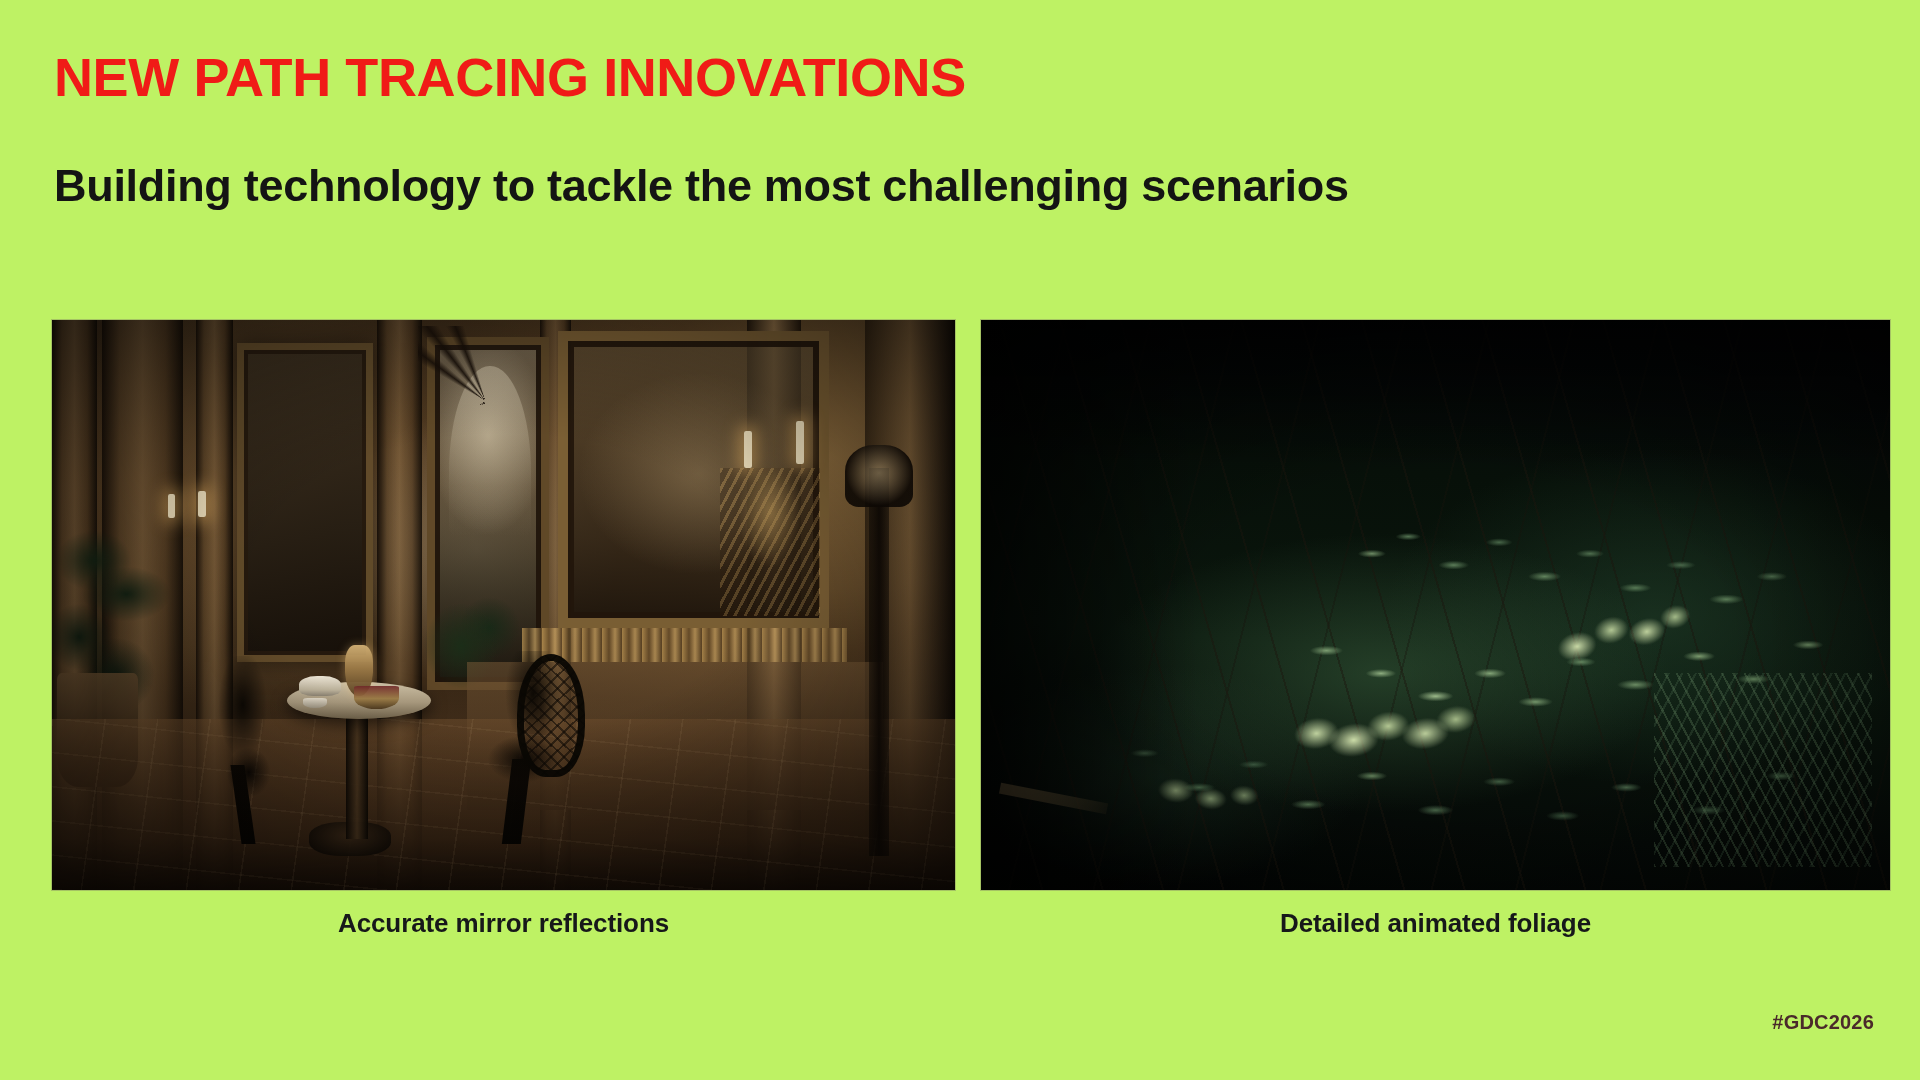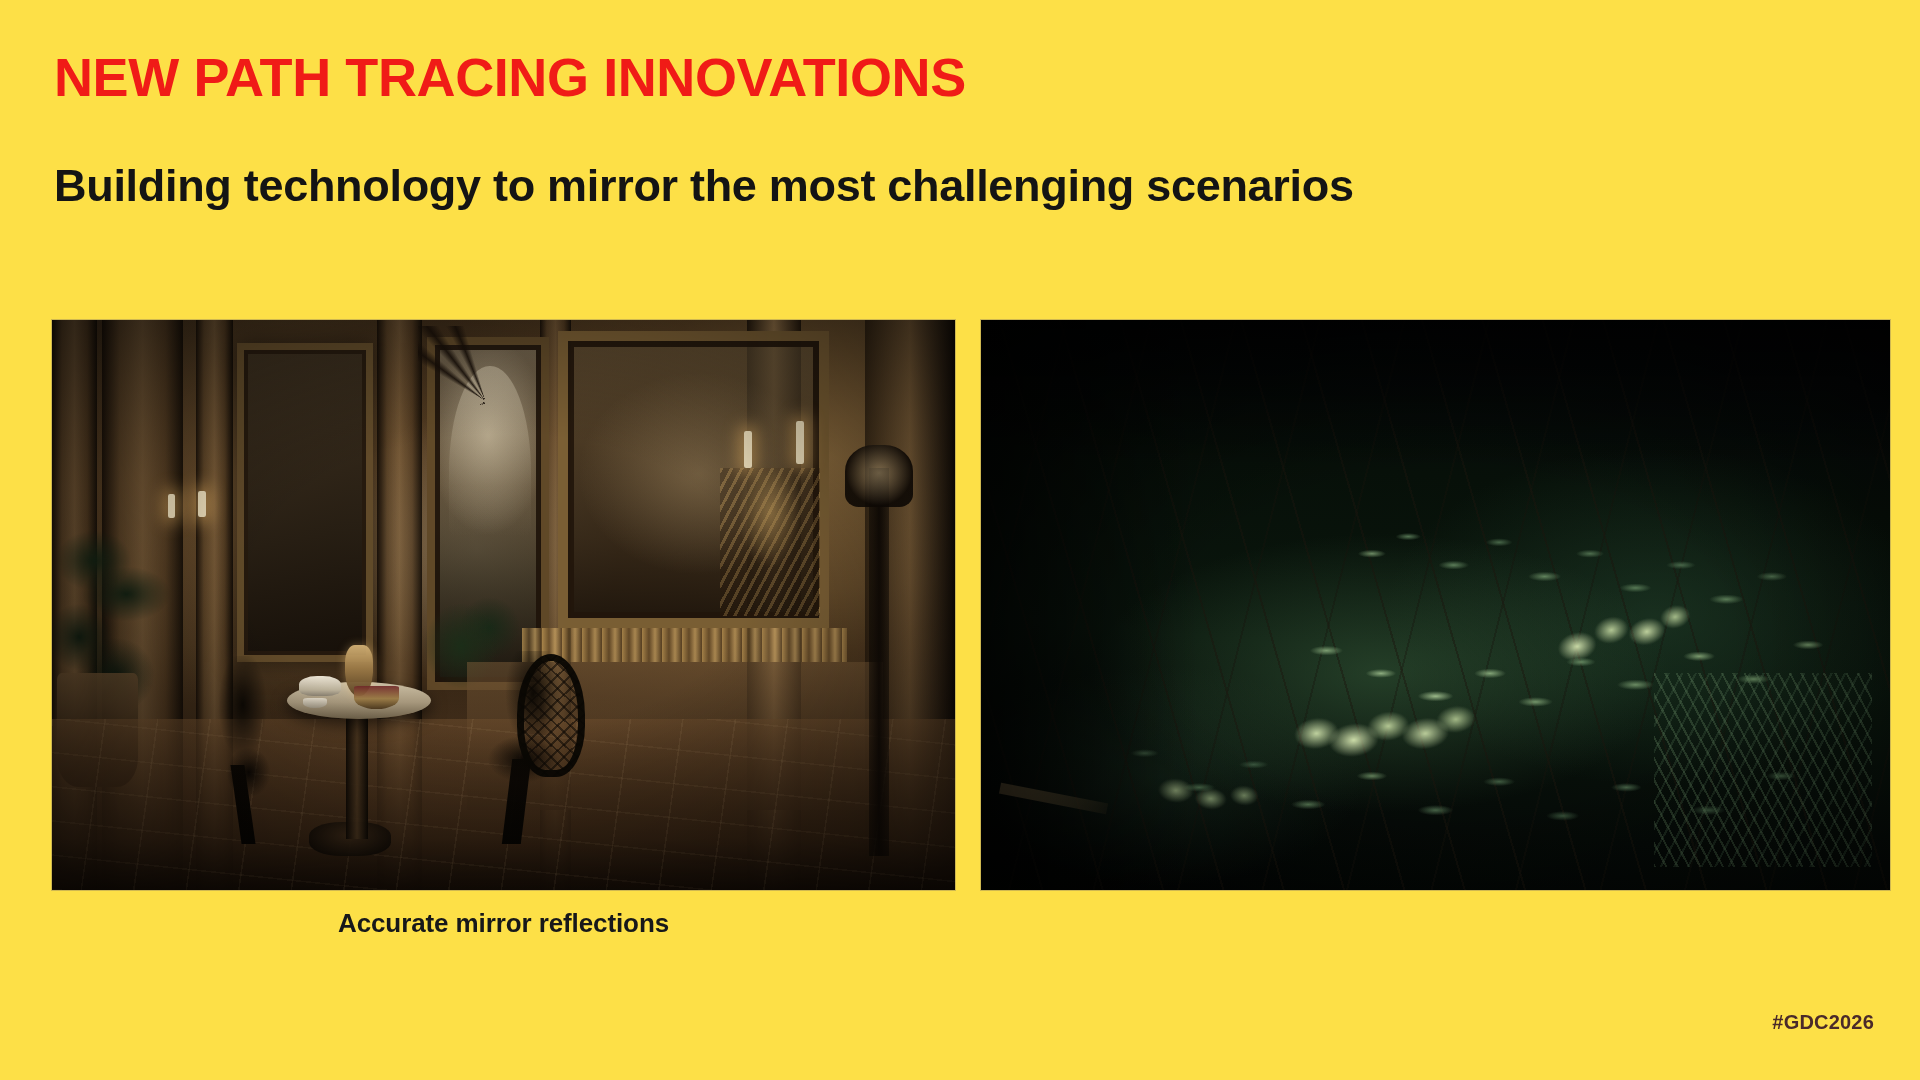"NEW PATH TRACING INNOVATIONS" .slide { background: #fde047 -> #bef264 }
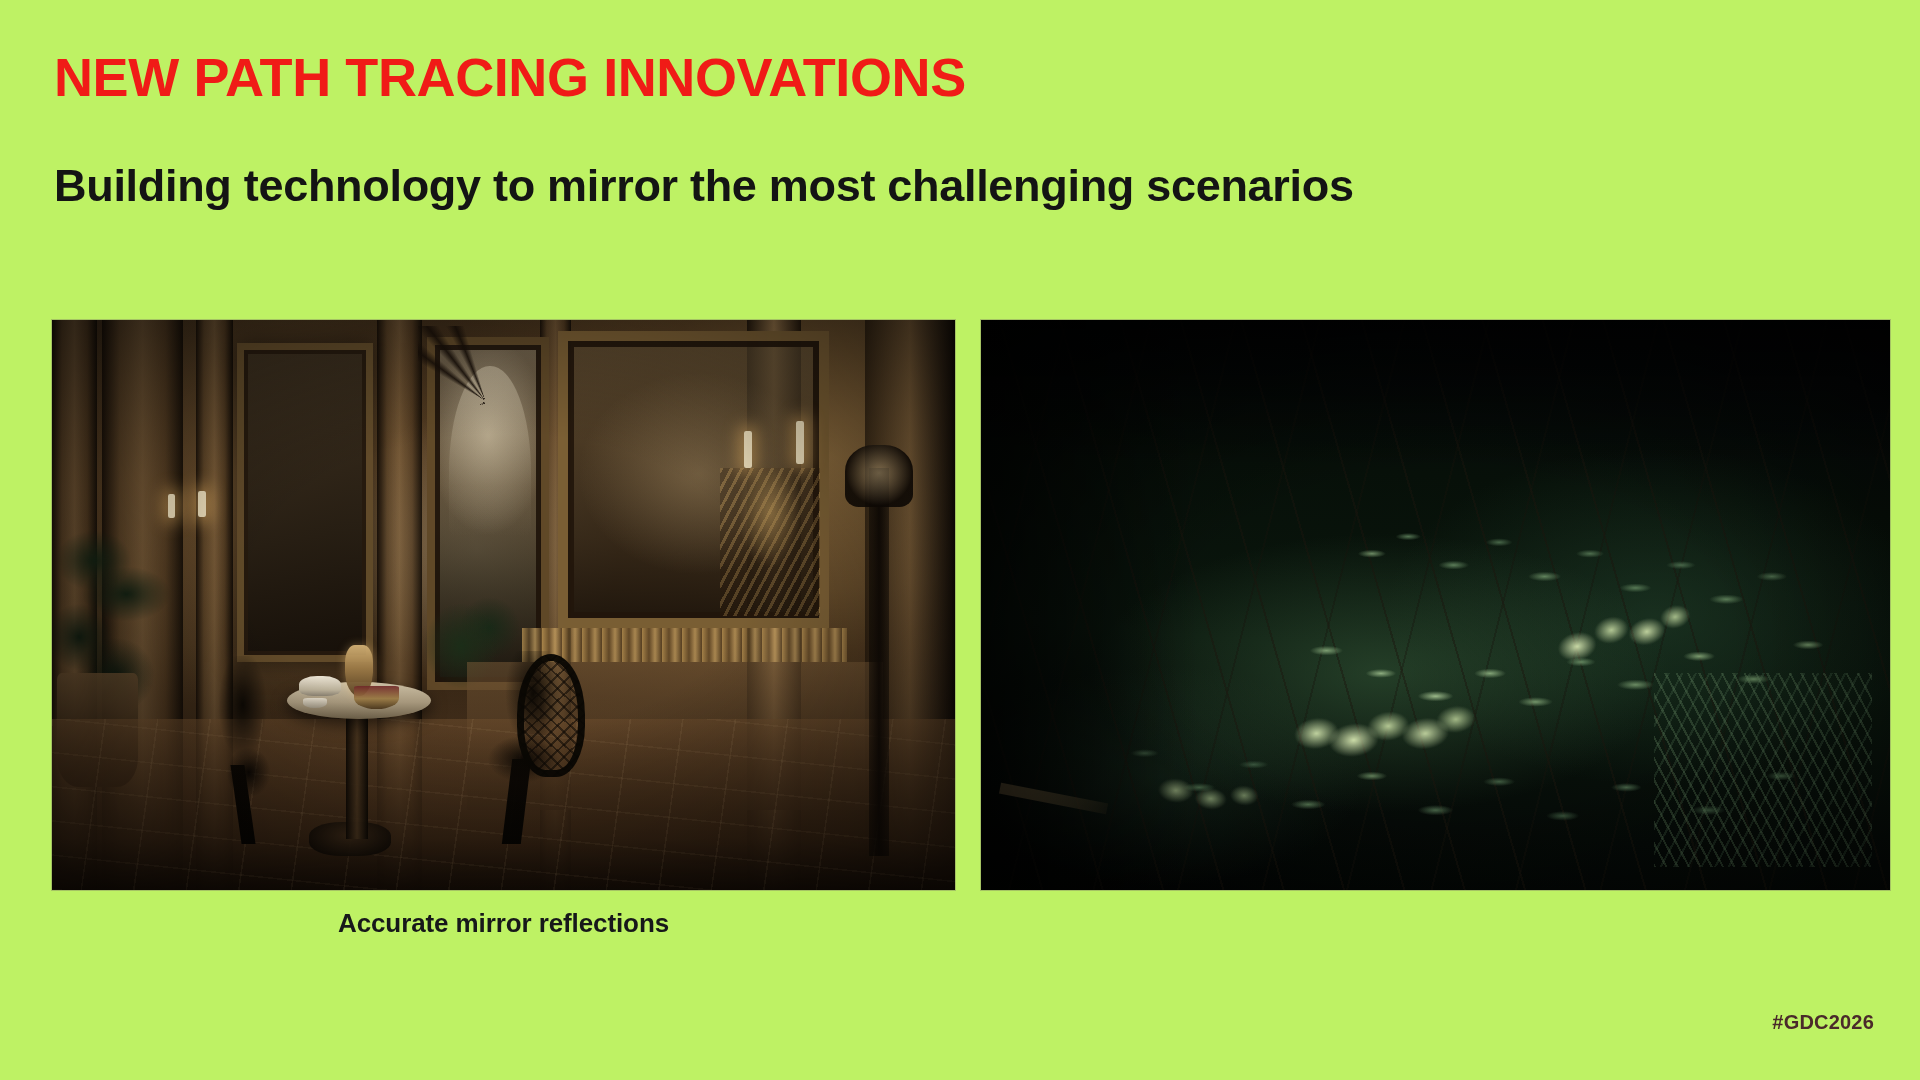"Building technology to mirror the" h2.slide-subtitle { text: mirror -> tackle }
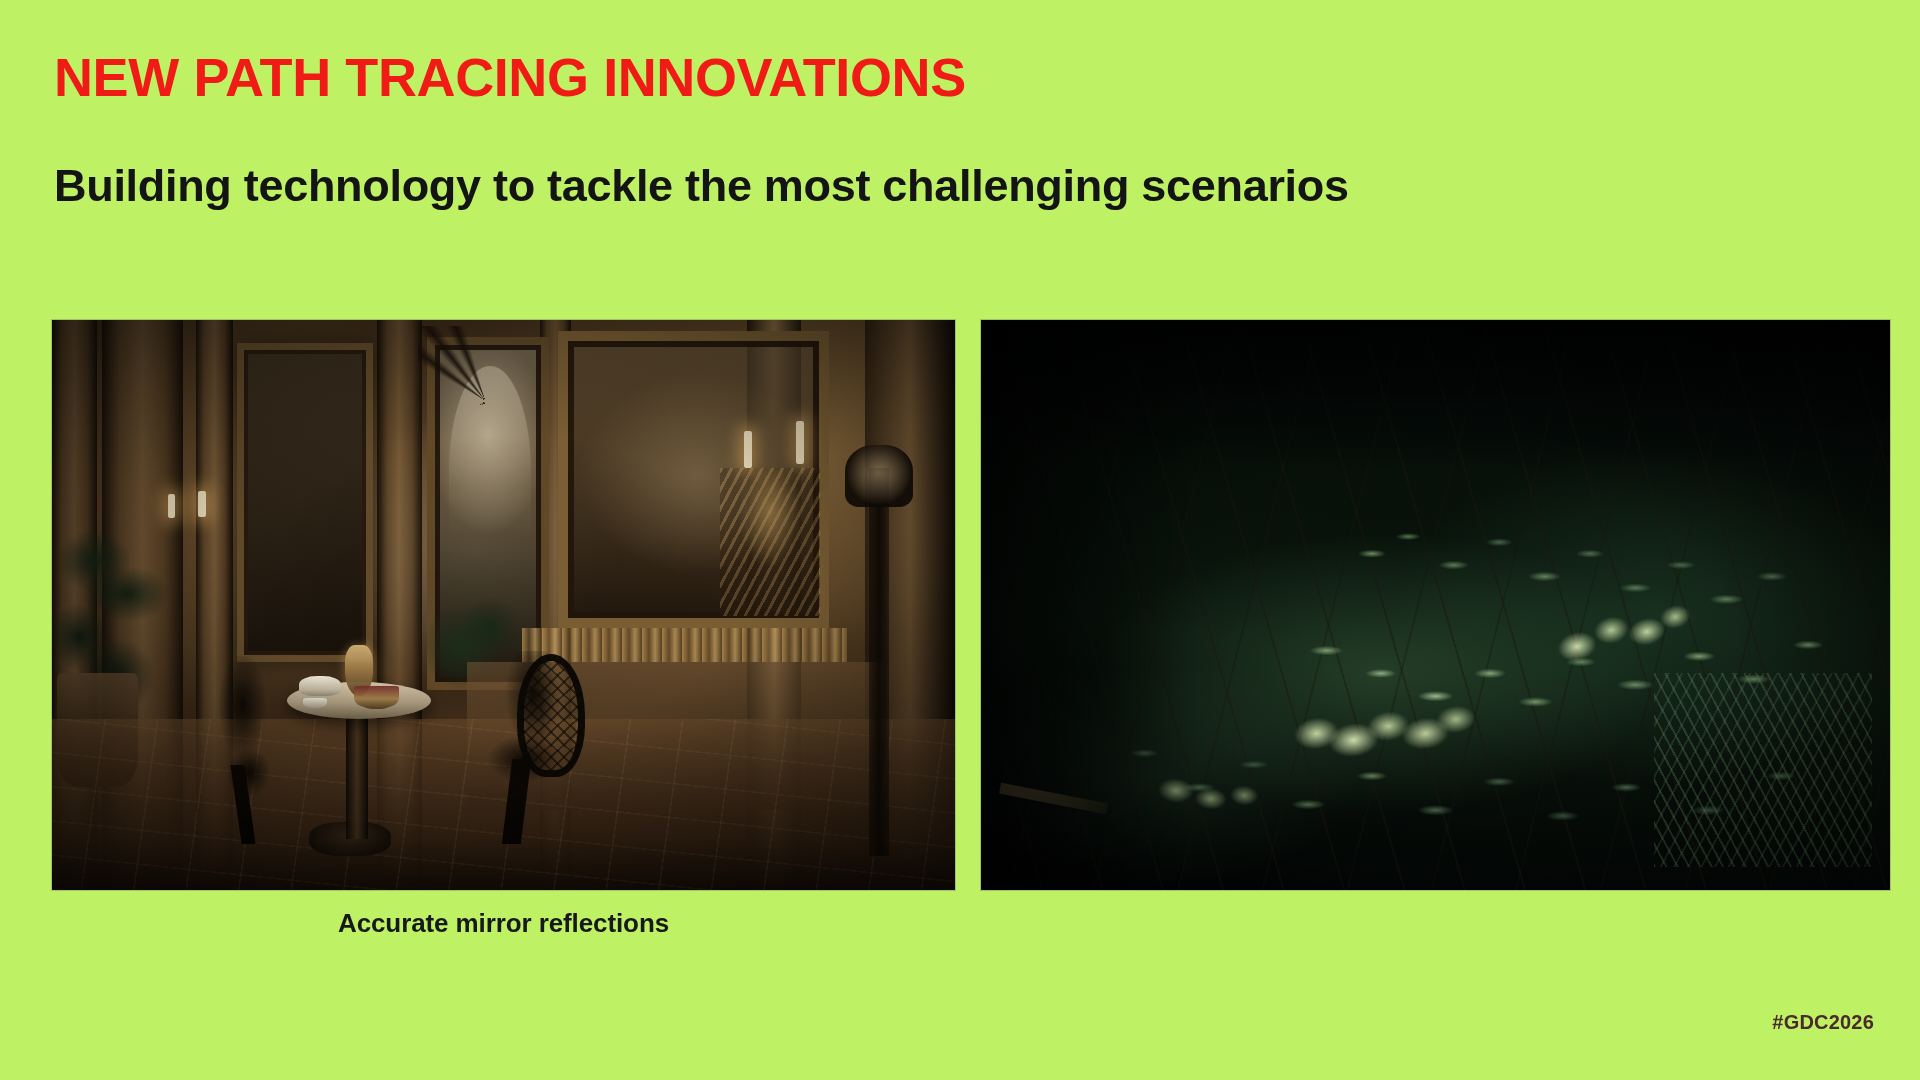"Detailed animated foliage" figcaption.figure-caption { html: none -> <figcaption>Detailed animated foliage</figcaption> }
